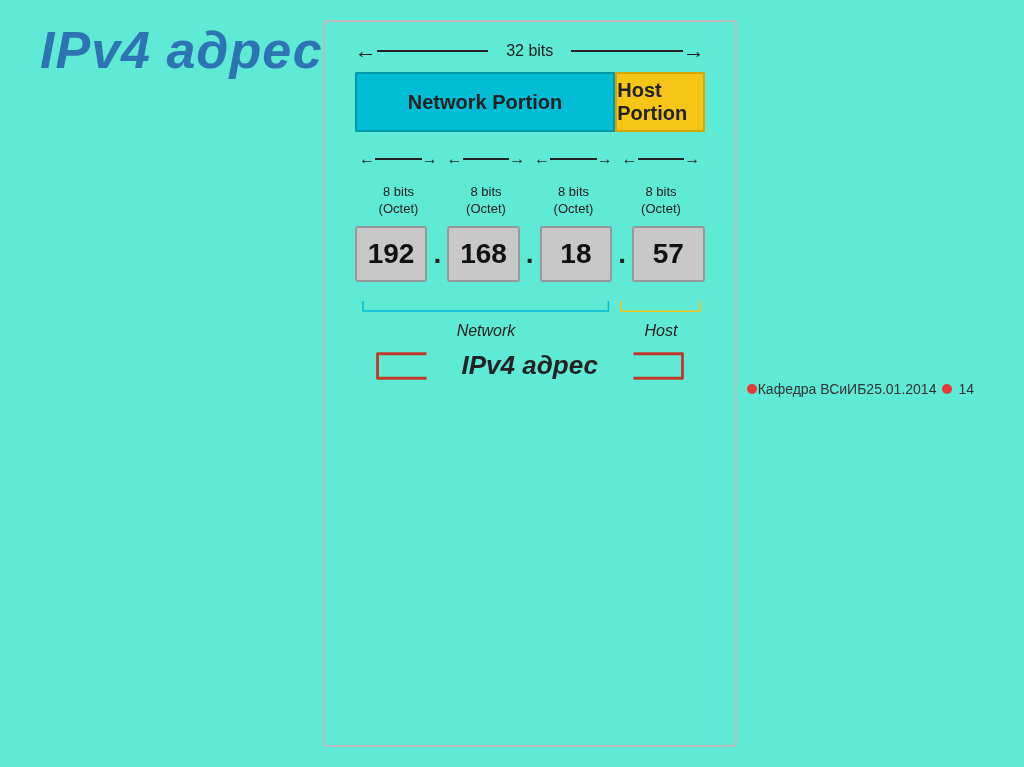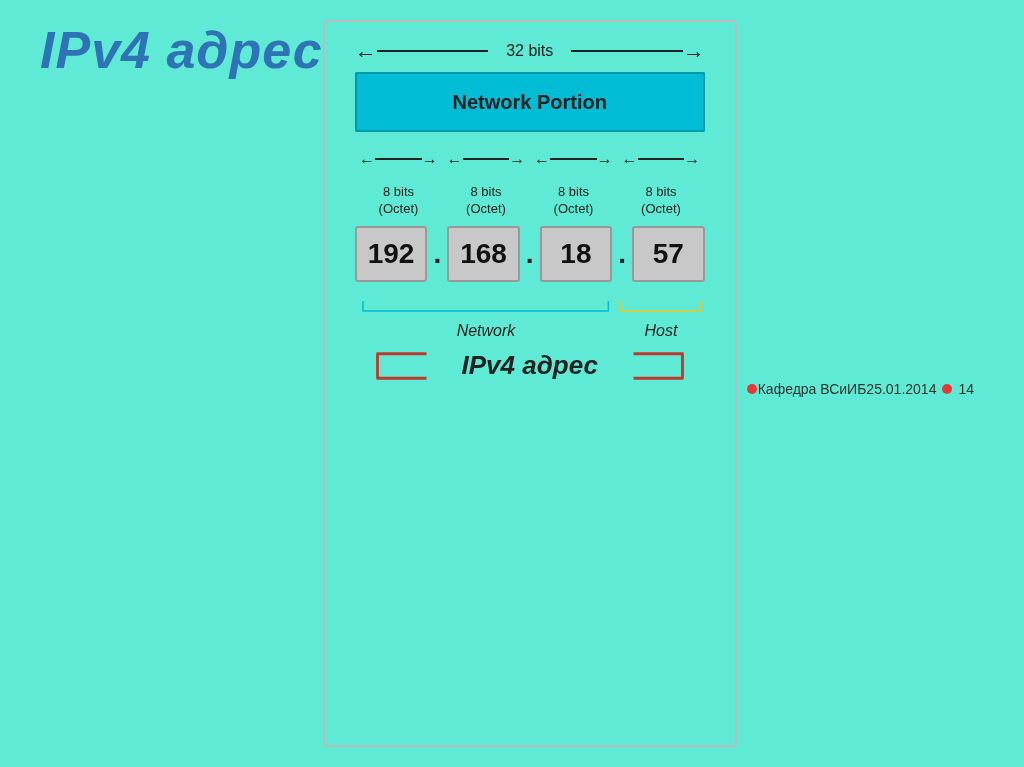"Host Portion" div.host-portion { html: none -> <div>Host Portion</div> }
